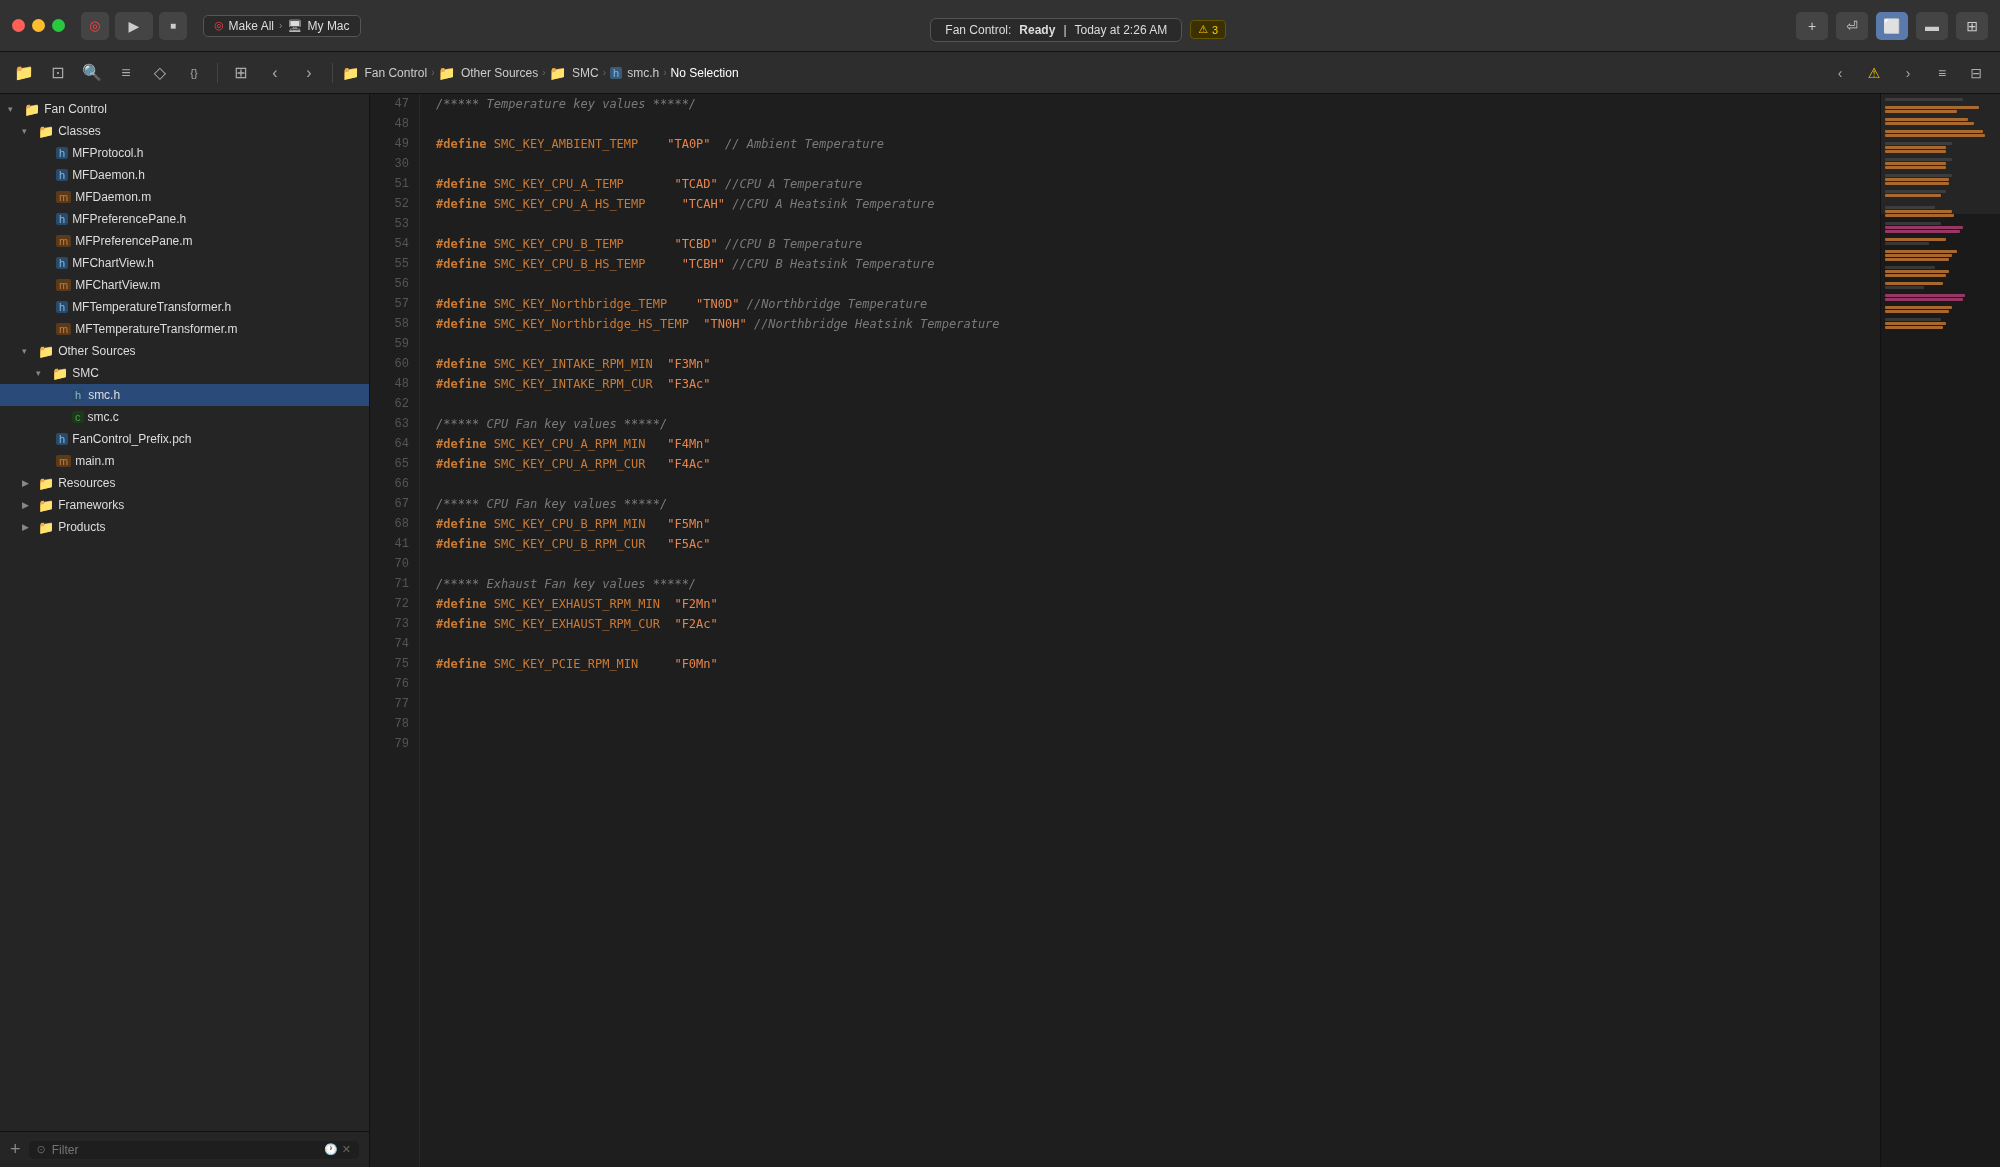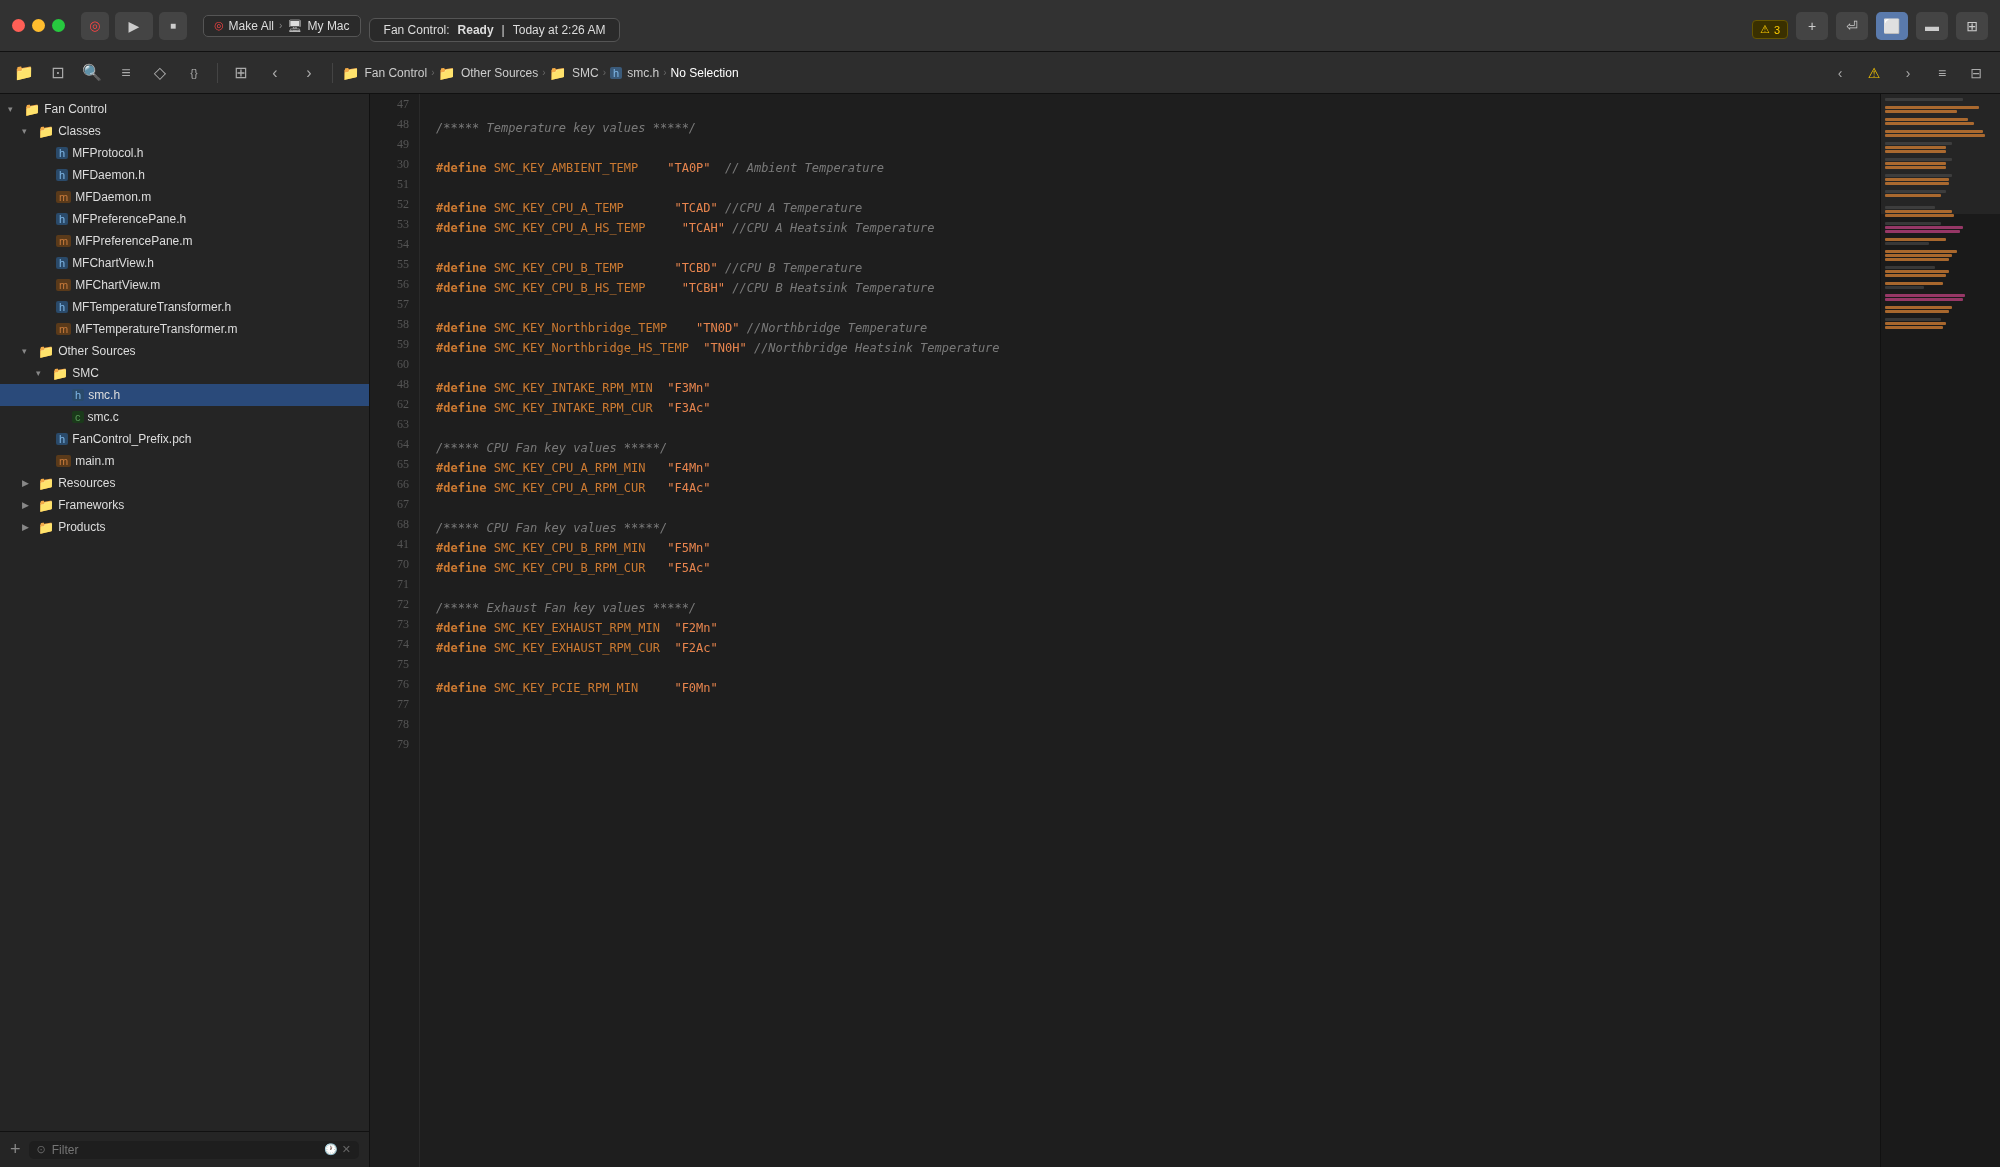"Fan Control:" .status-bar-center { justify-content: space-between -> center }
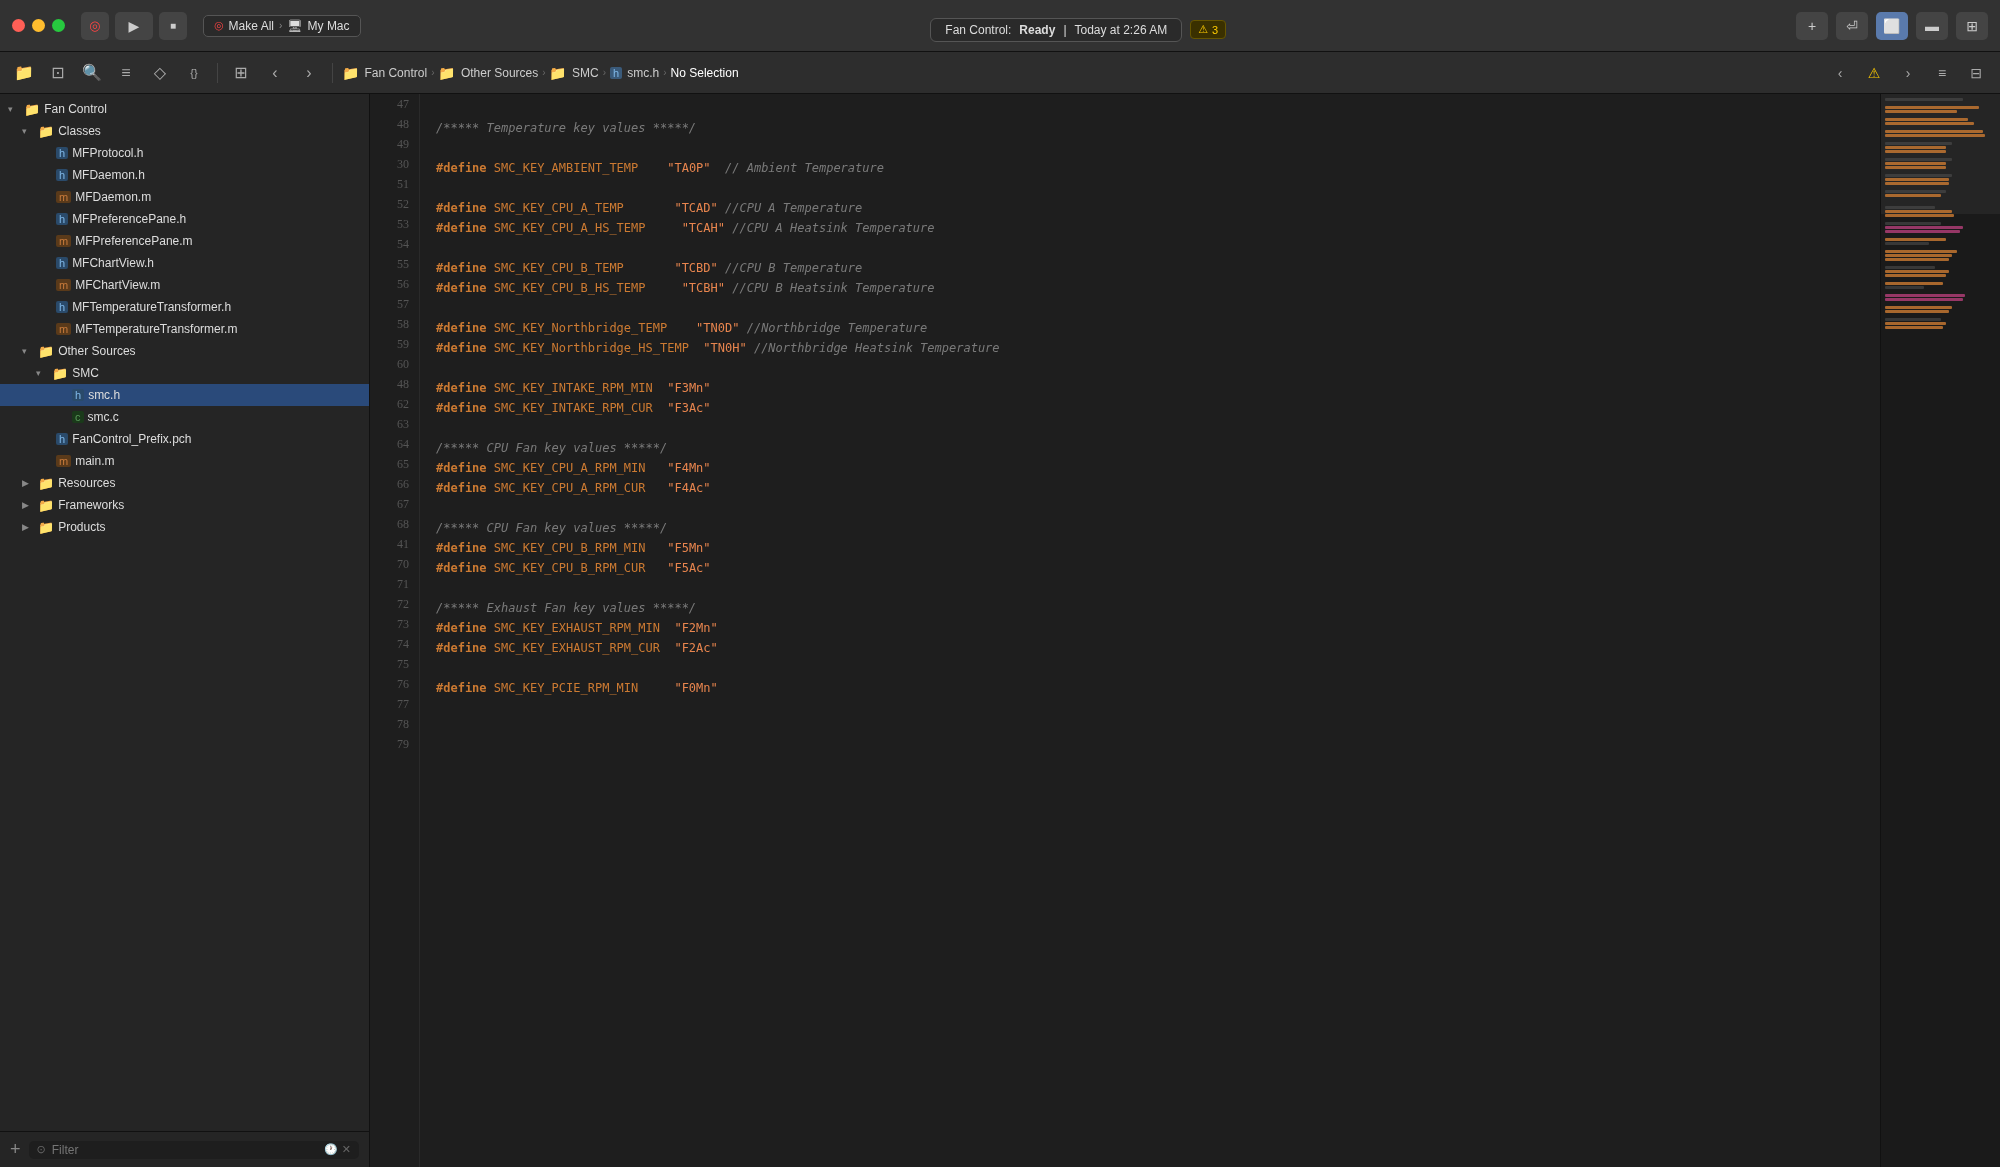"47" .line-num { font-family: Liberation Serif, serif -> Liberation Mono, monospace }
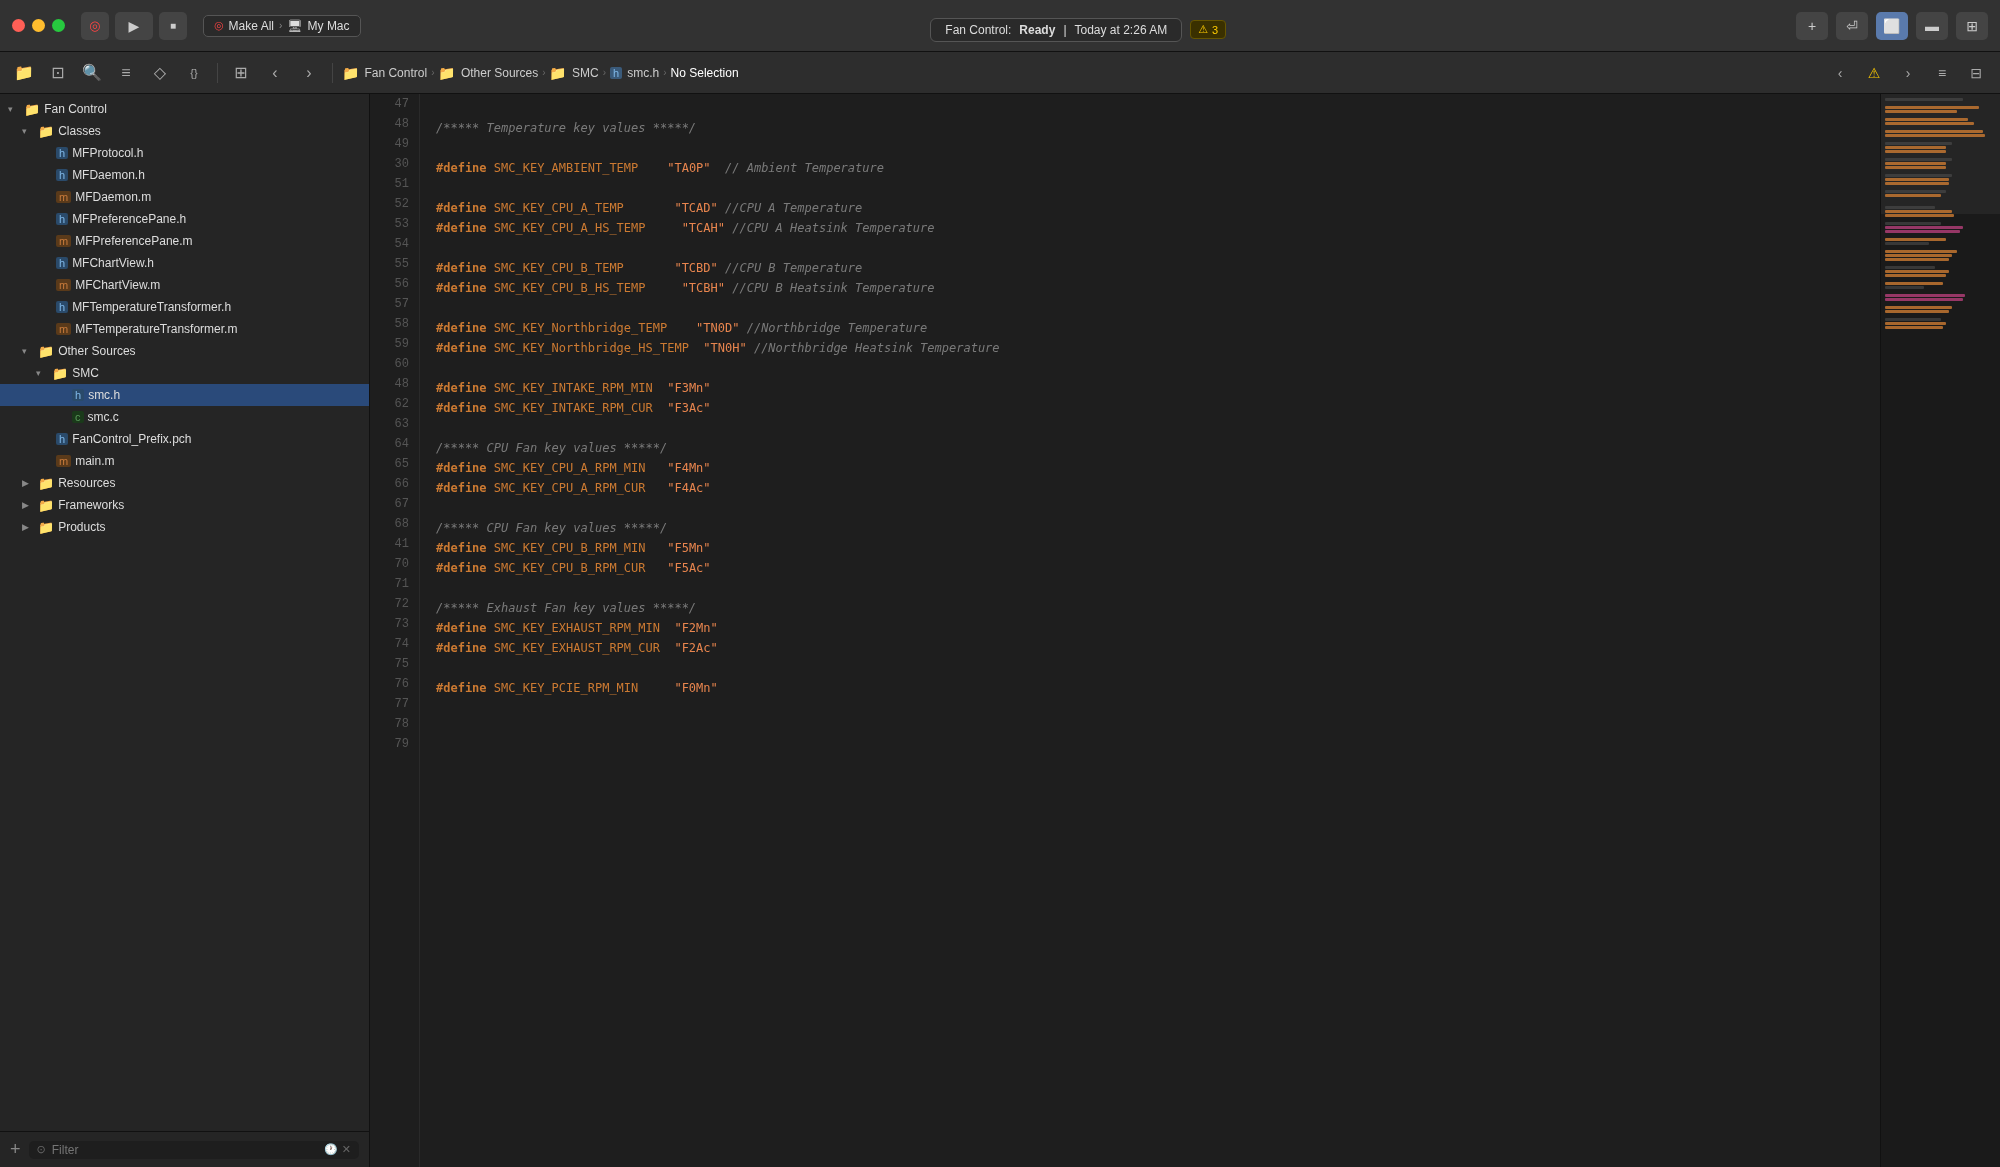"/***** Temperature key values *****/" #code-area { margin-top: 24px -> none }
